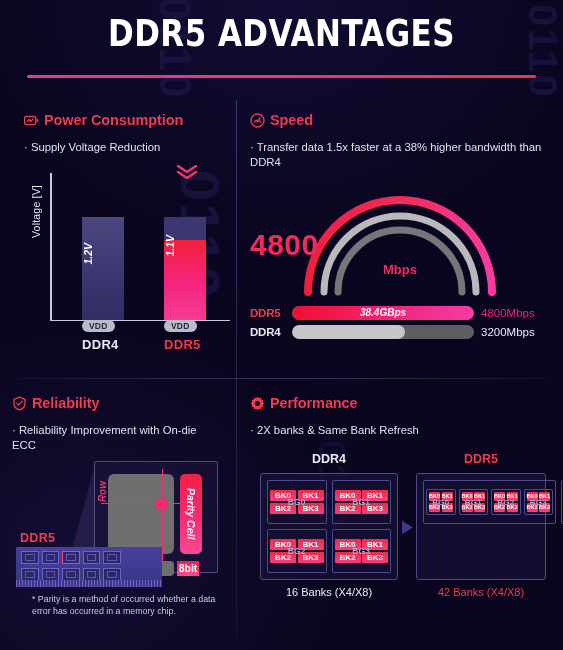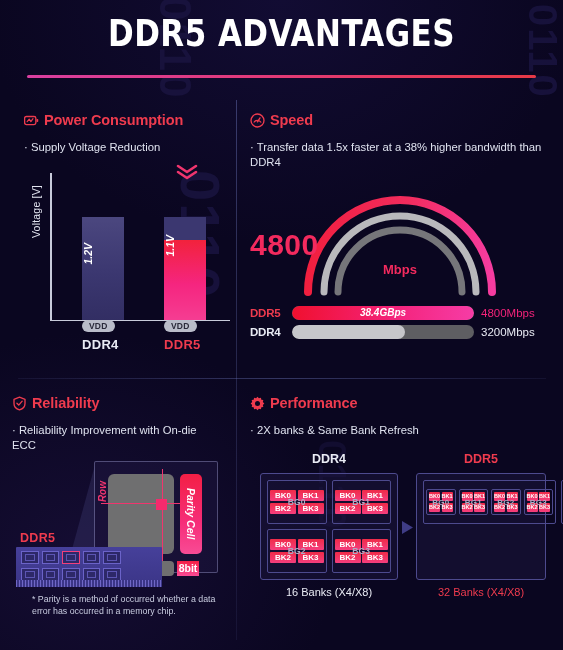"32 Banks (X4/X8)" div.bcap { text: 32 -> 42 }
